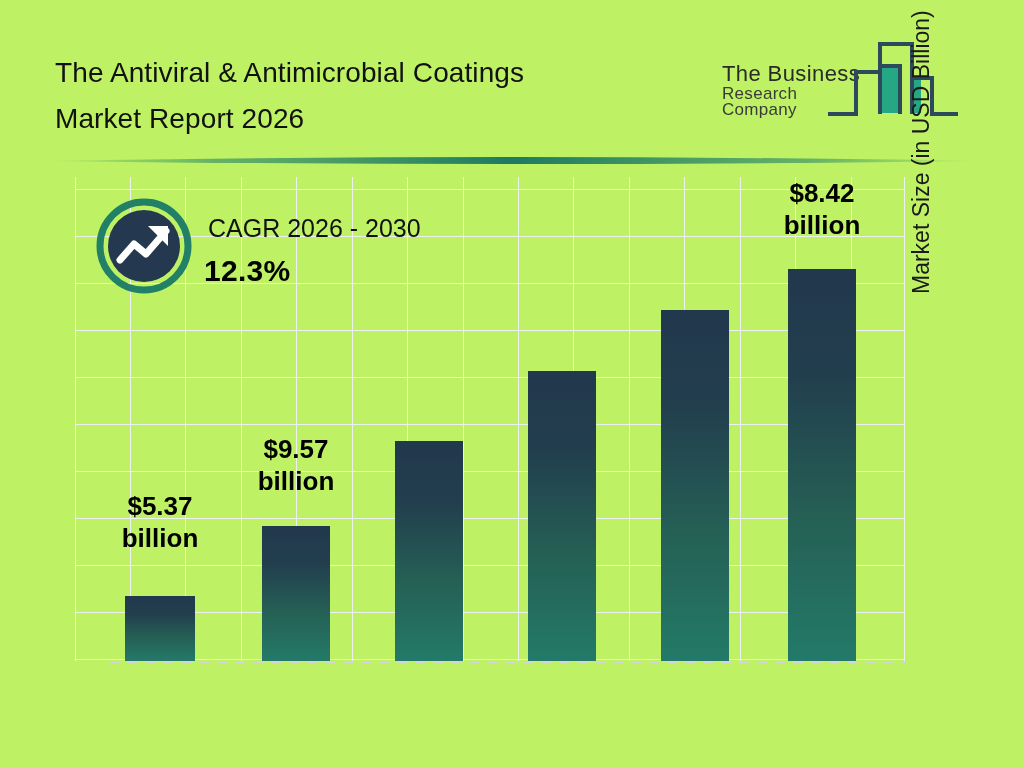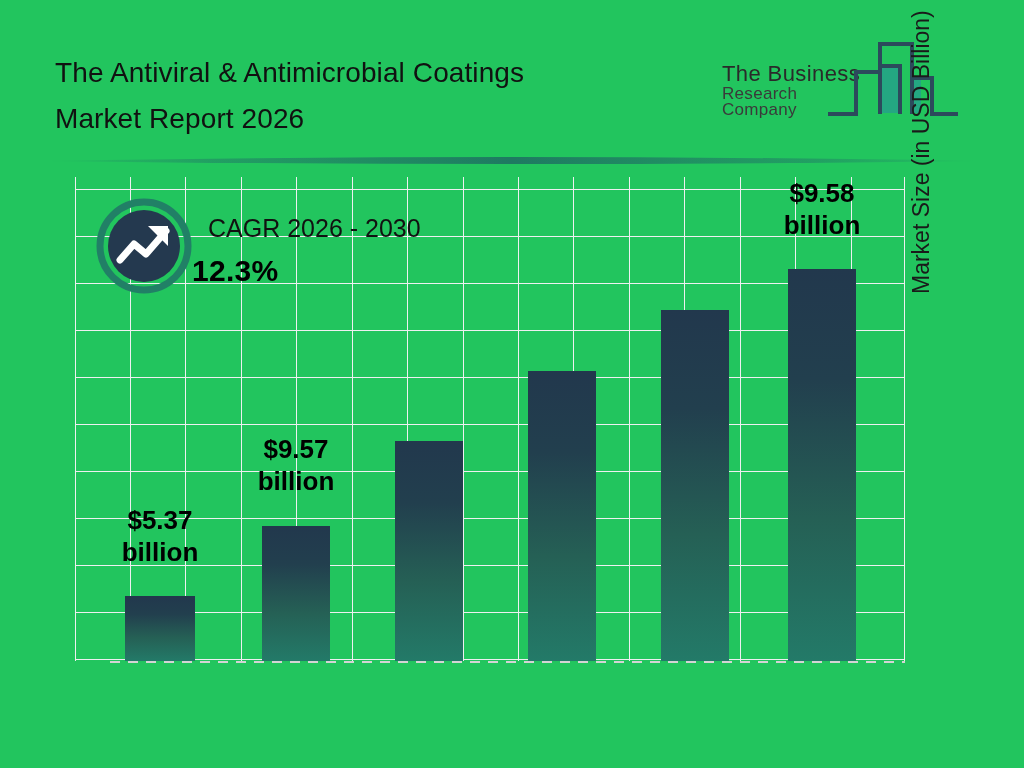"The Antiviral & Antimicrobial Coatings" #page { background: #22c55e -> #bef264 }
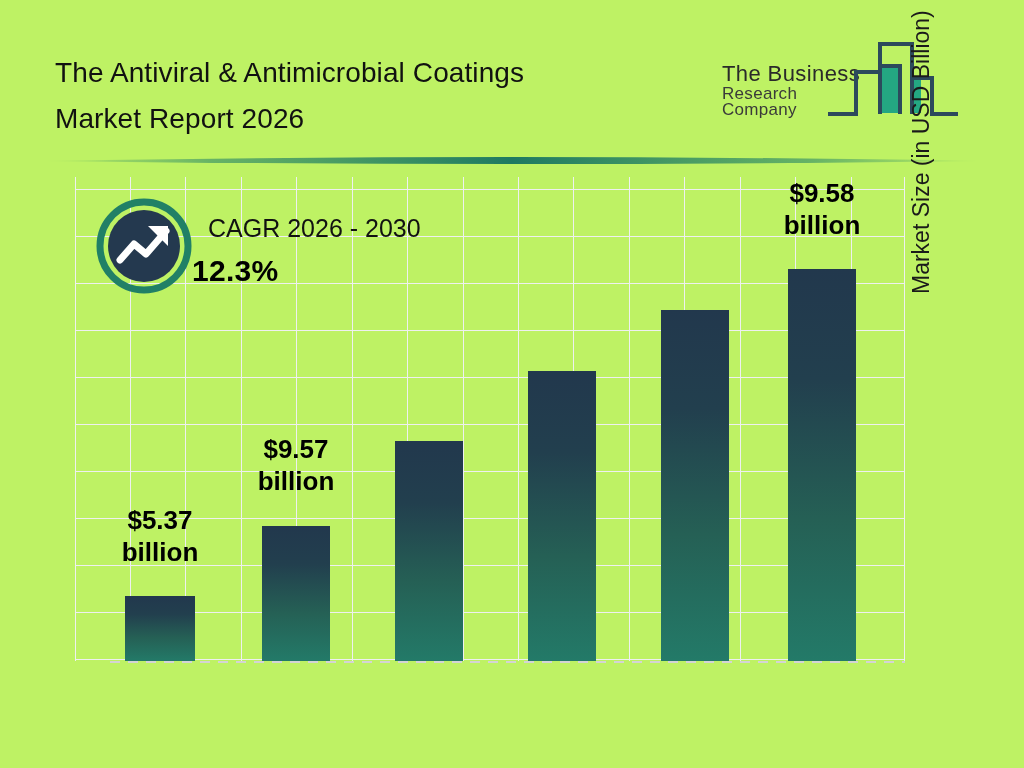"$9.58" div.vlabel { text: $9.58 -> $8.42 }
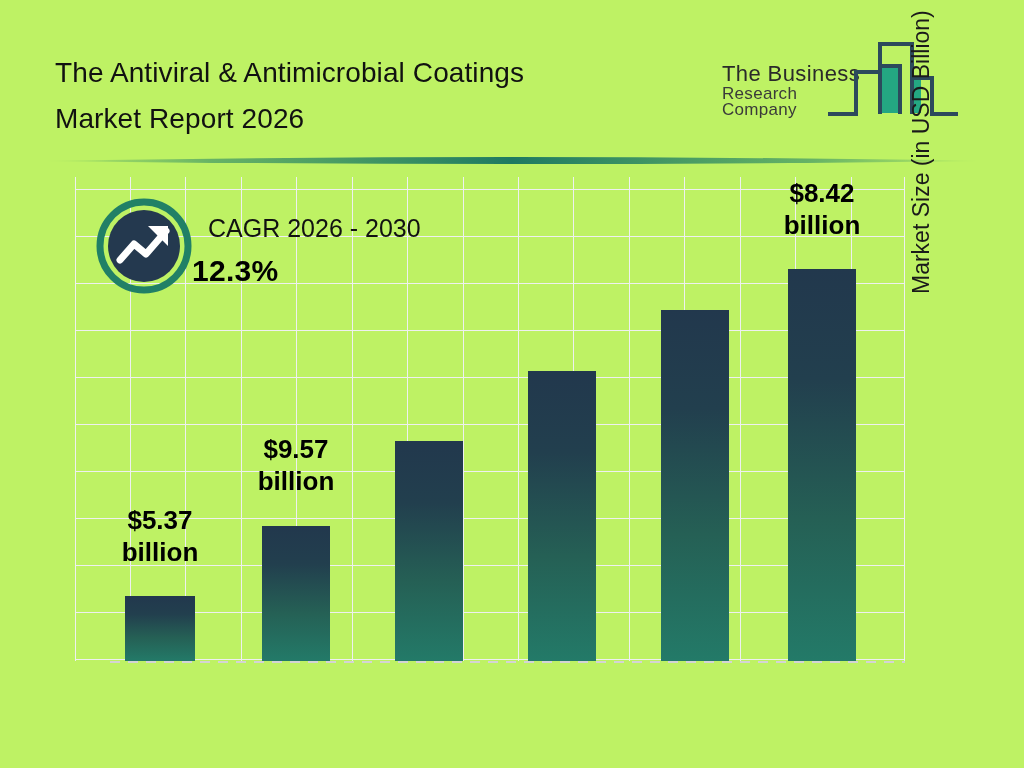"12.3%" #cagr-value { left: 96px -> 108px }
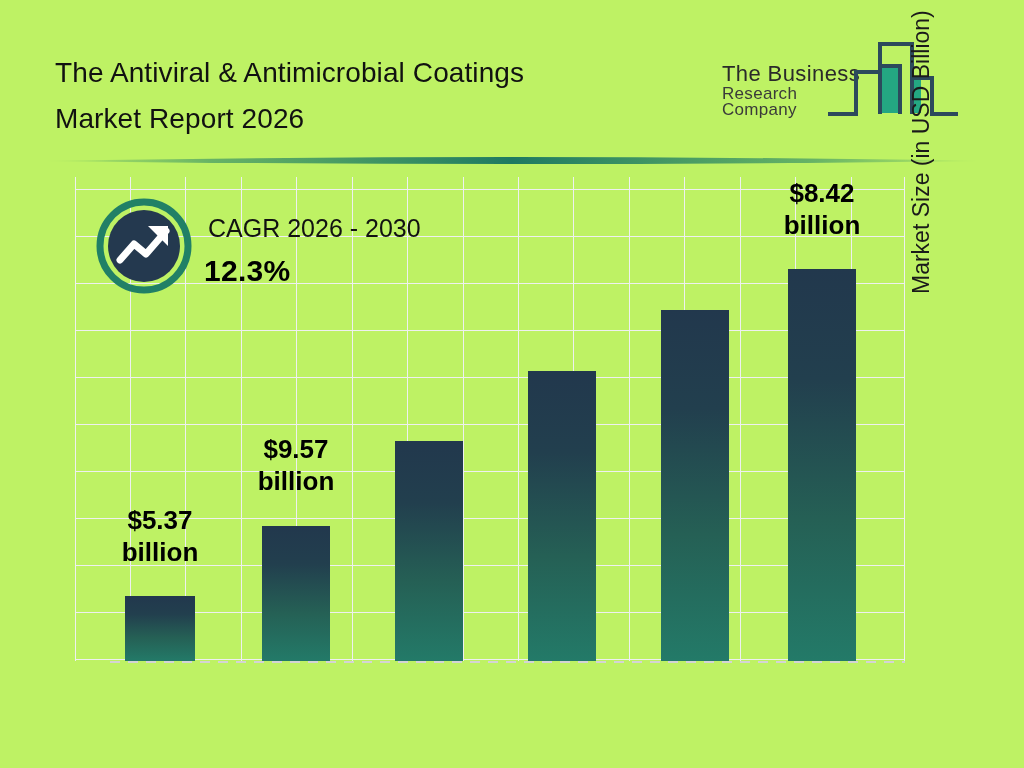"$5.37" div.vlabel { top: 327px -> 313px }
